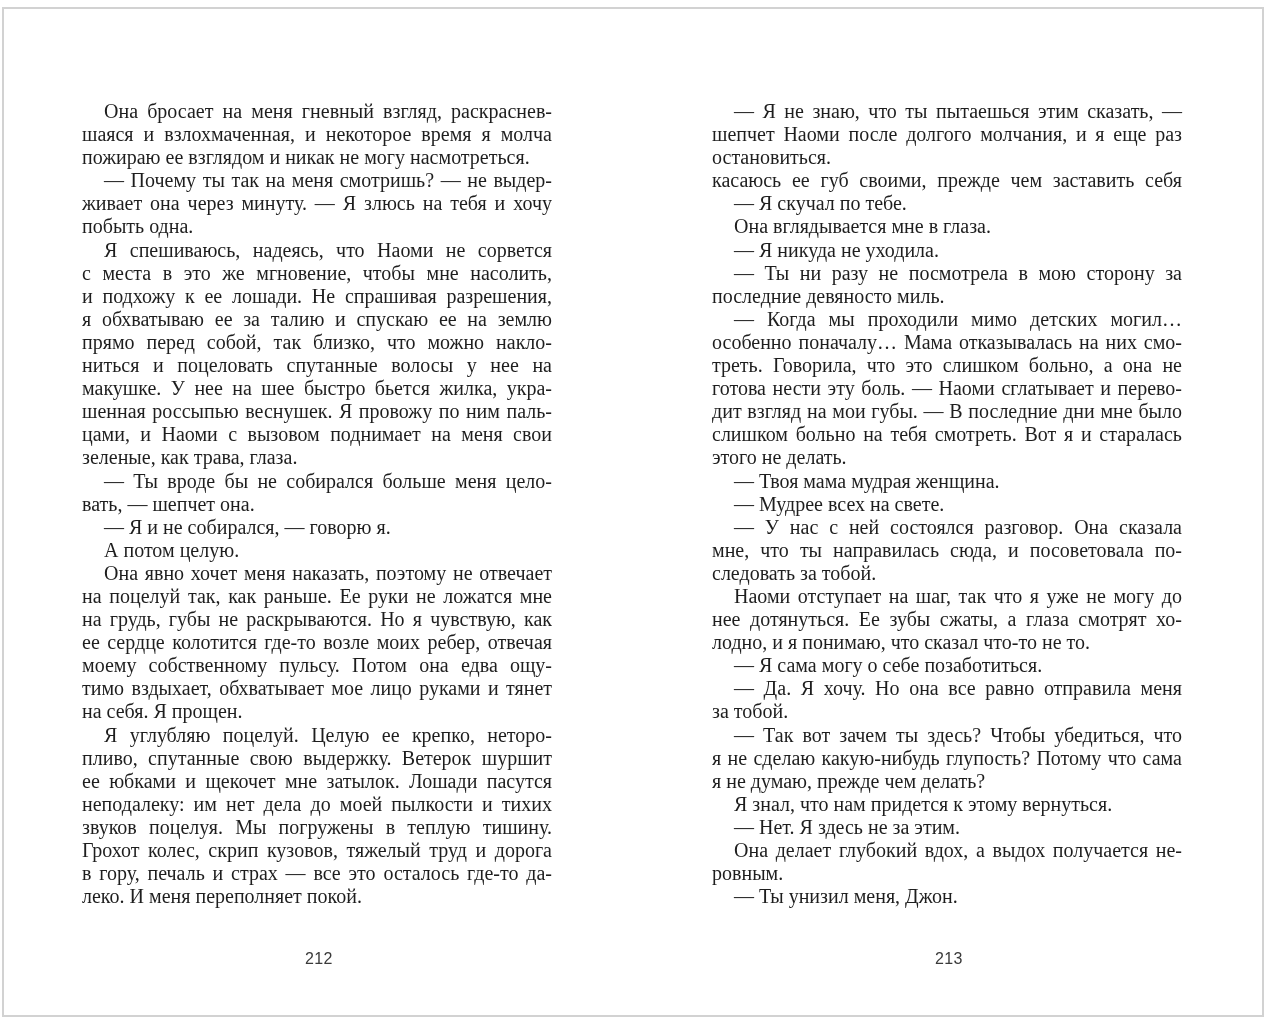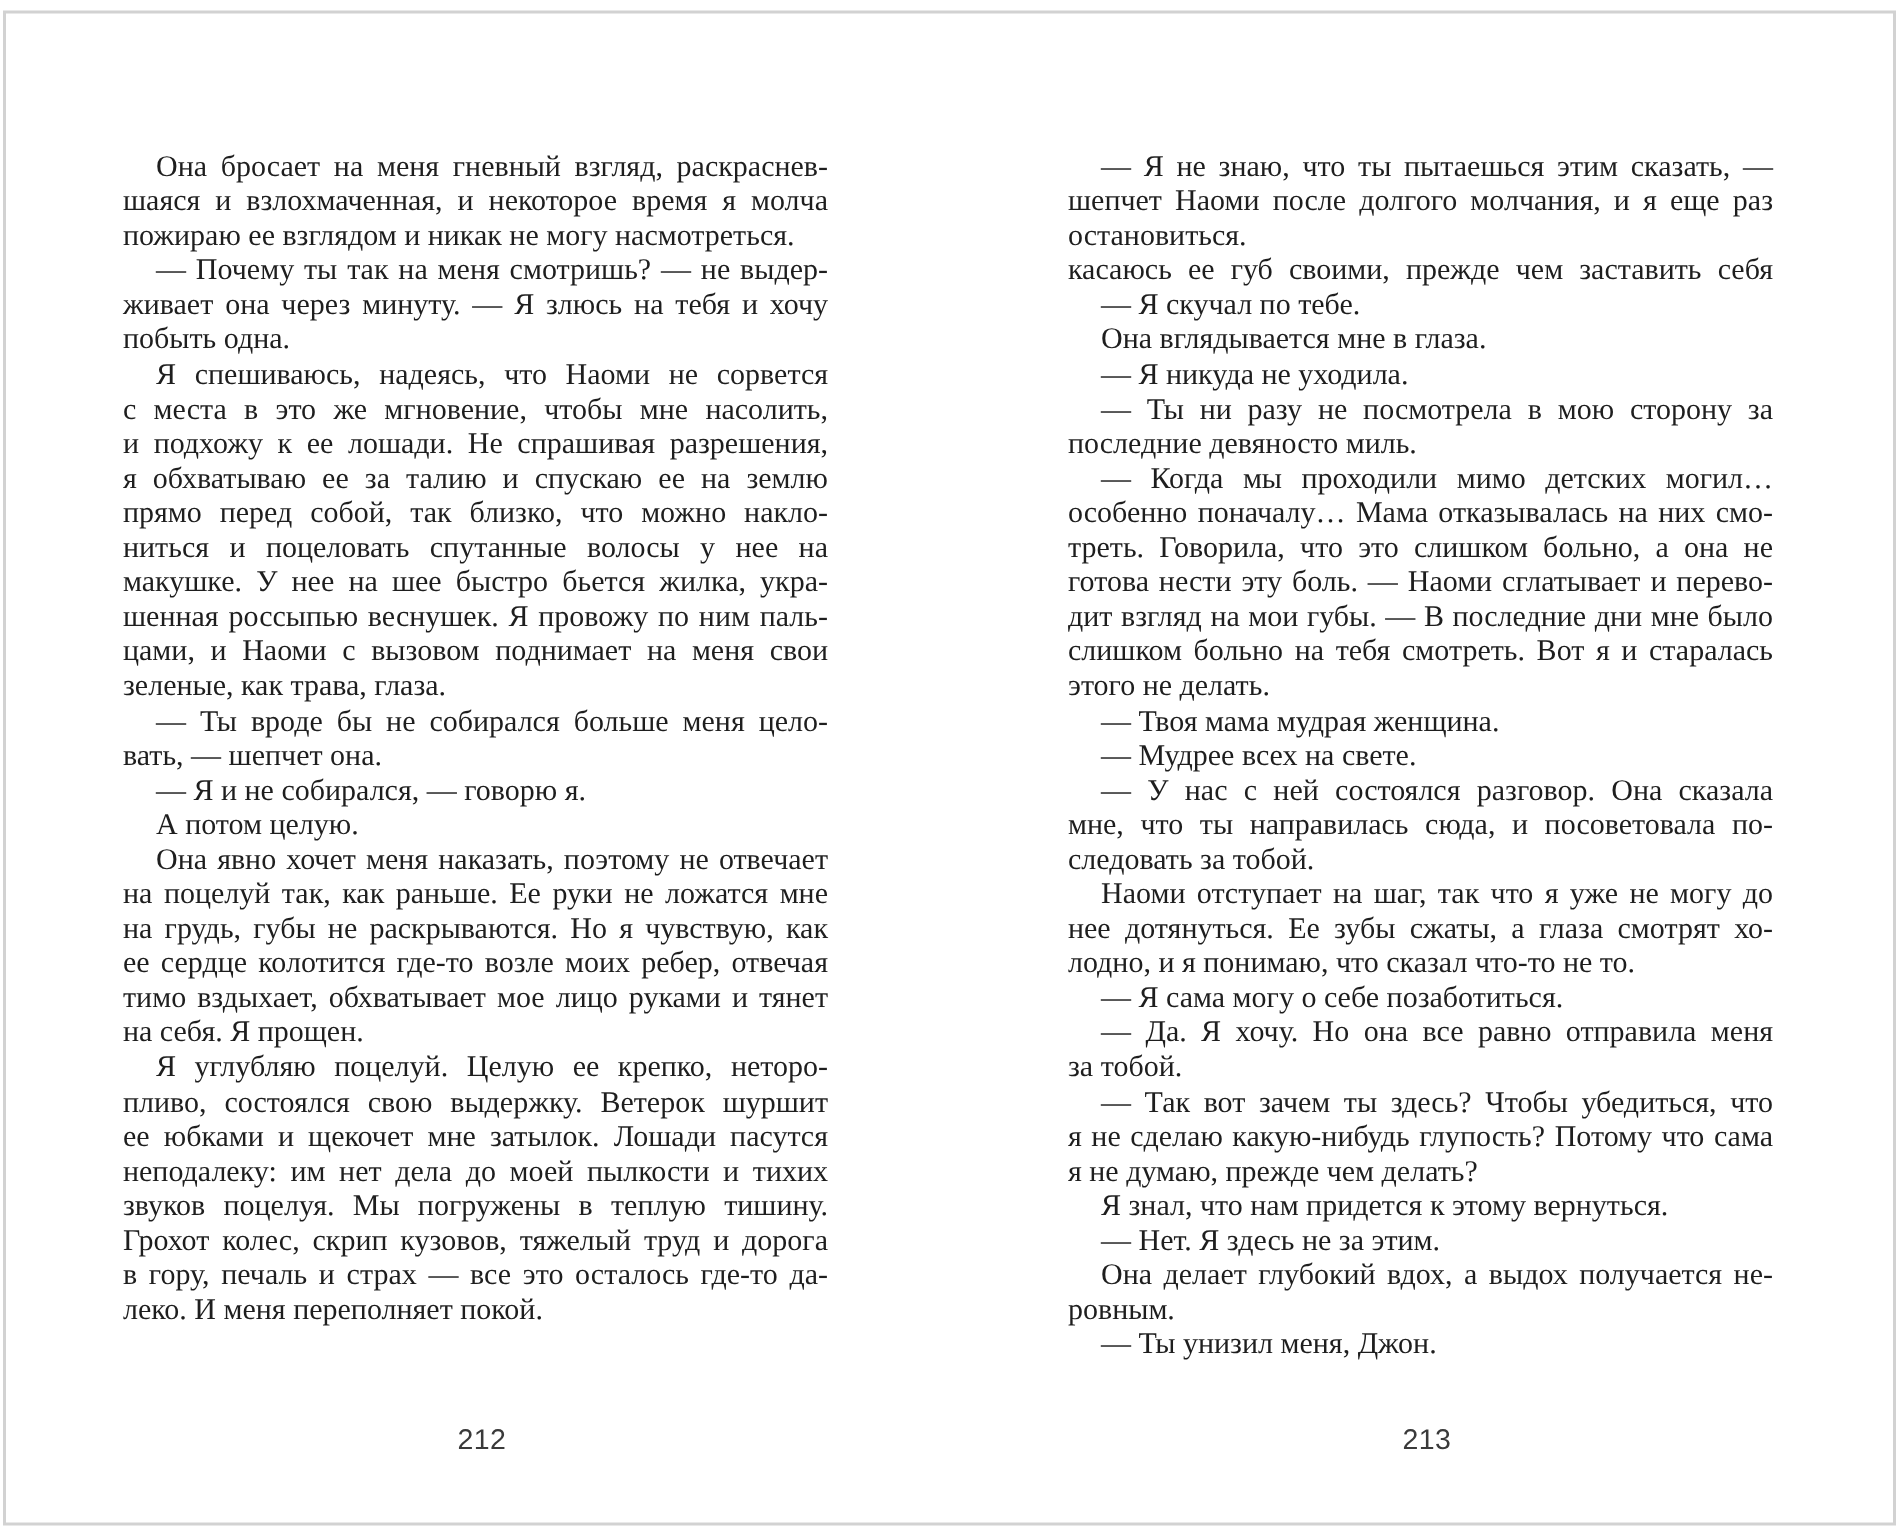"моему собственному пульсу. Потом она" span.line { html: none -> <span>моему собственному пульсу. Потом она едва ощу-</span> }
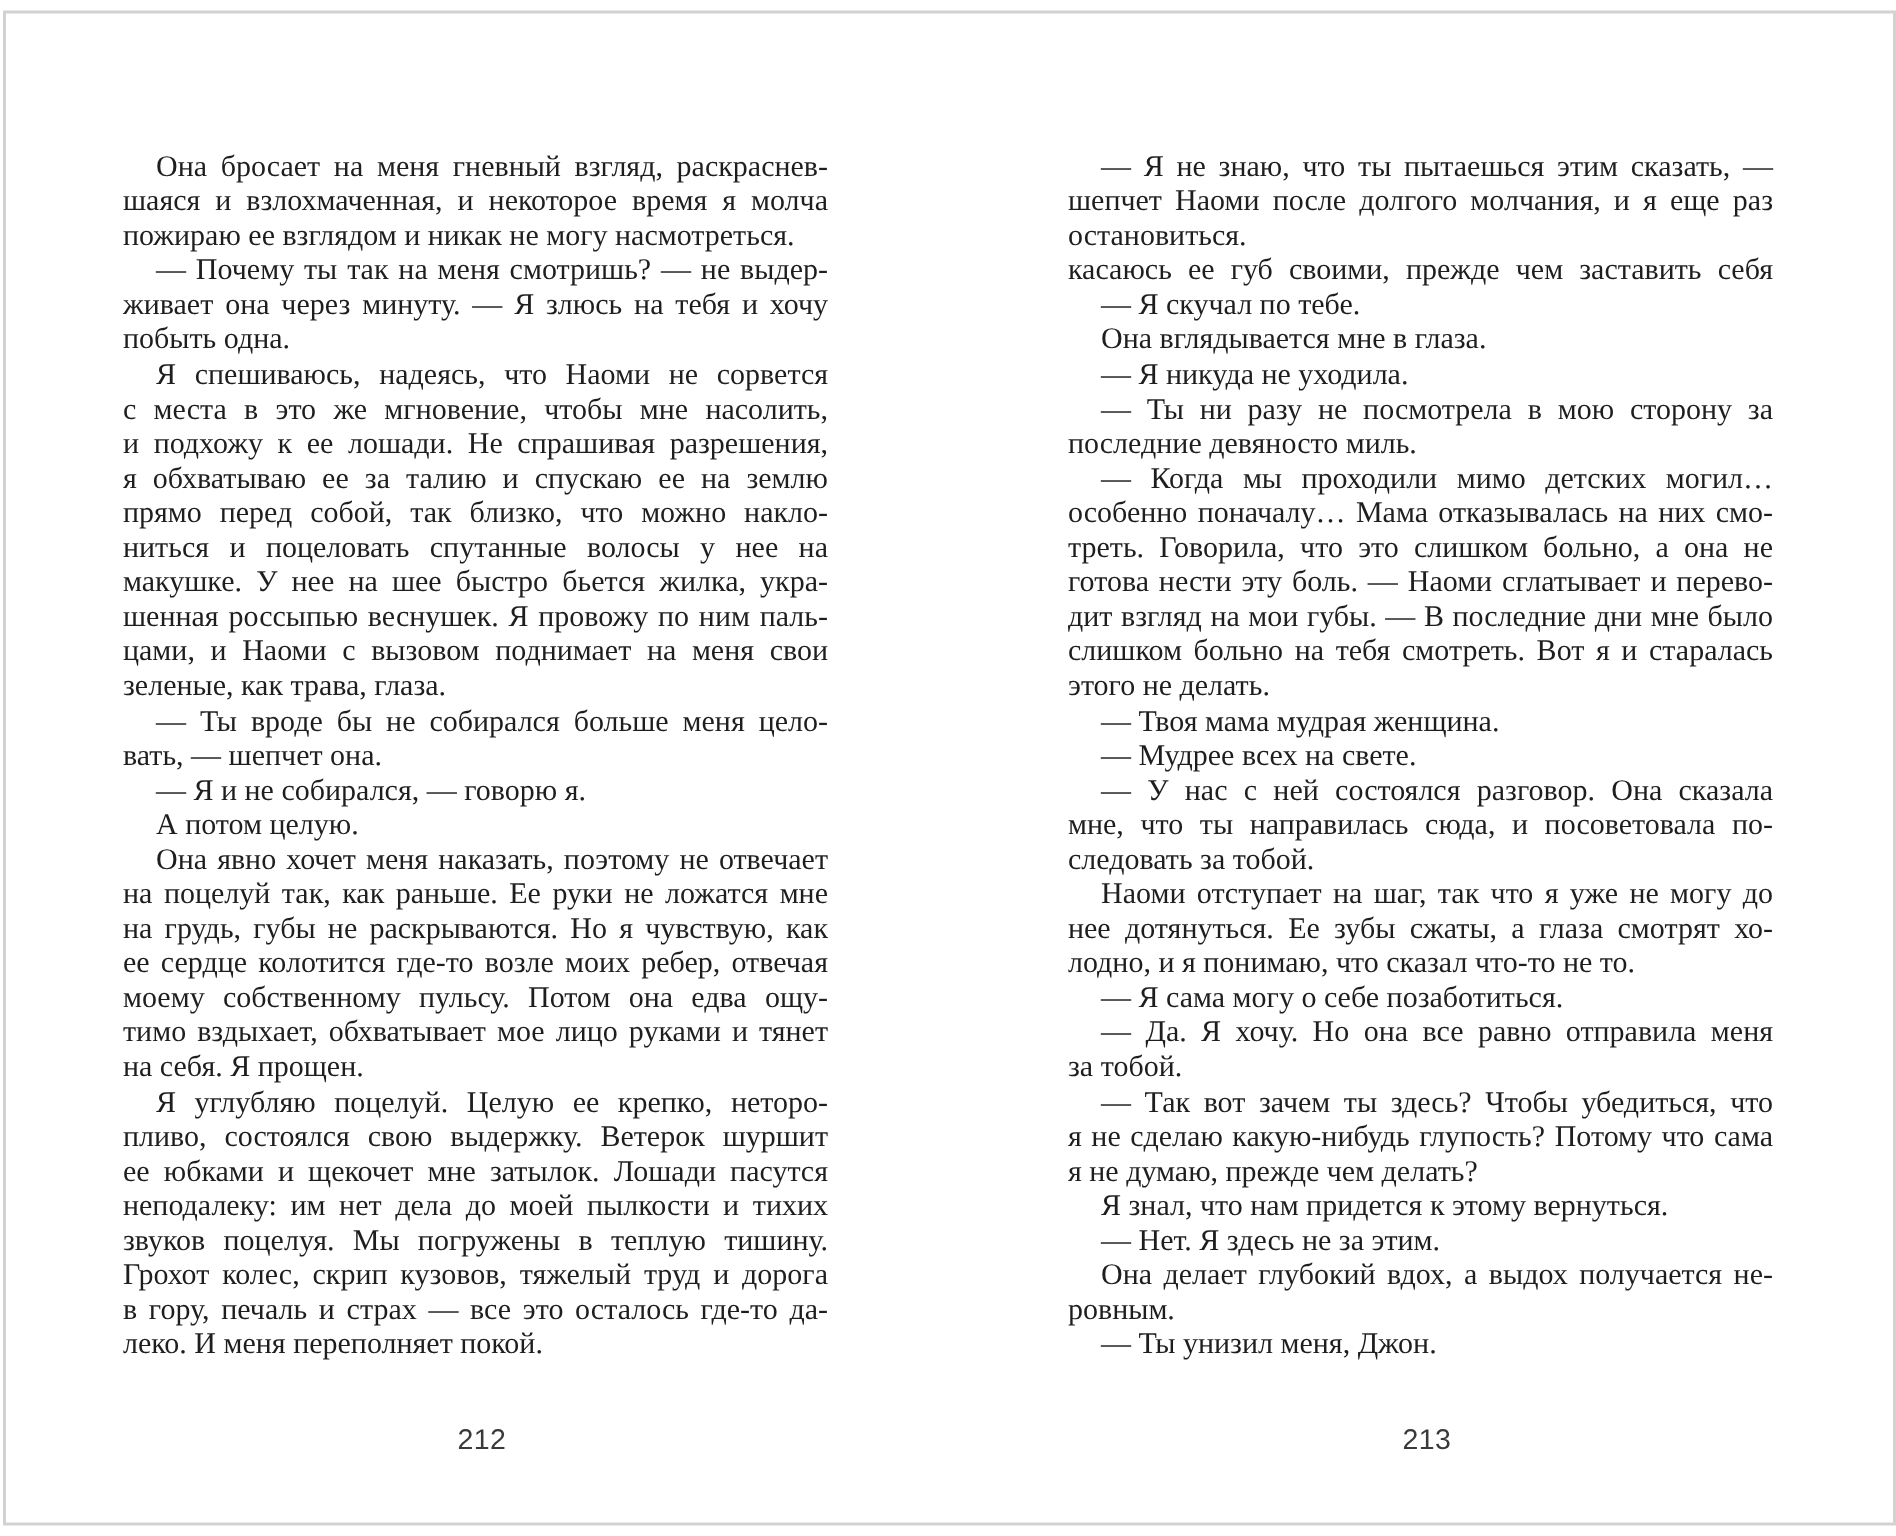"пливо, состоялся свою выдержку. Ветерок" span.line { text: состоялся -> спутанные }
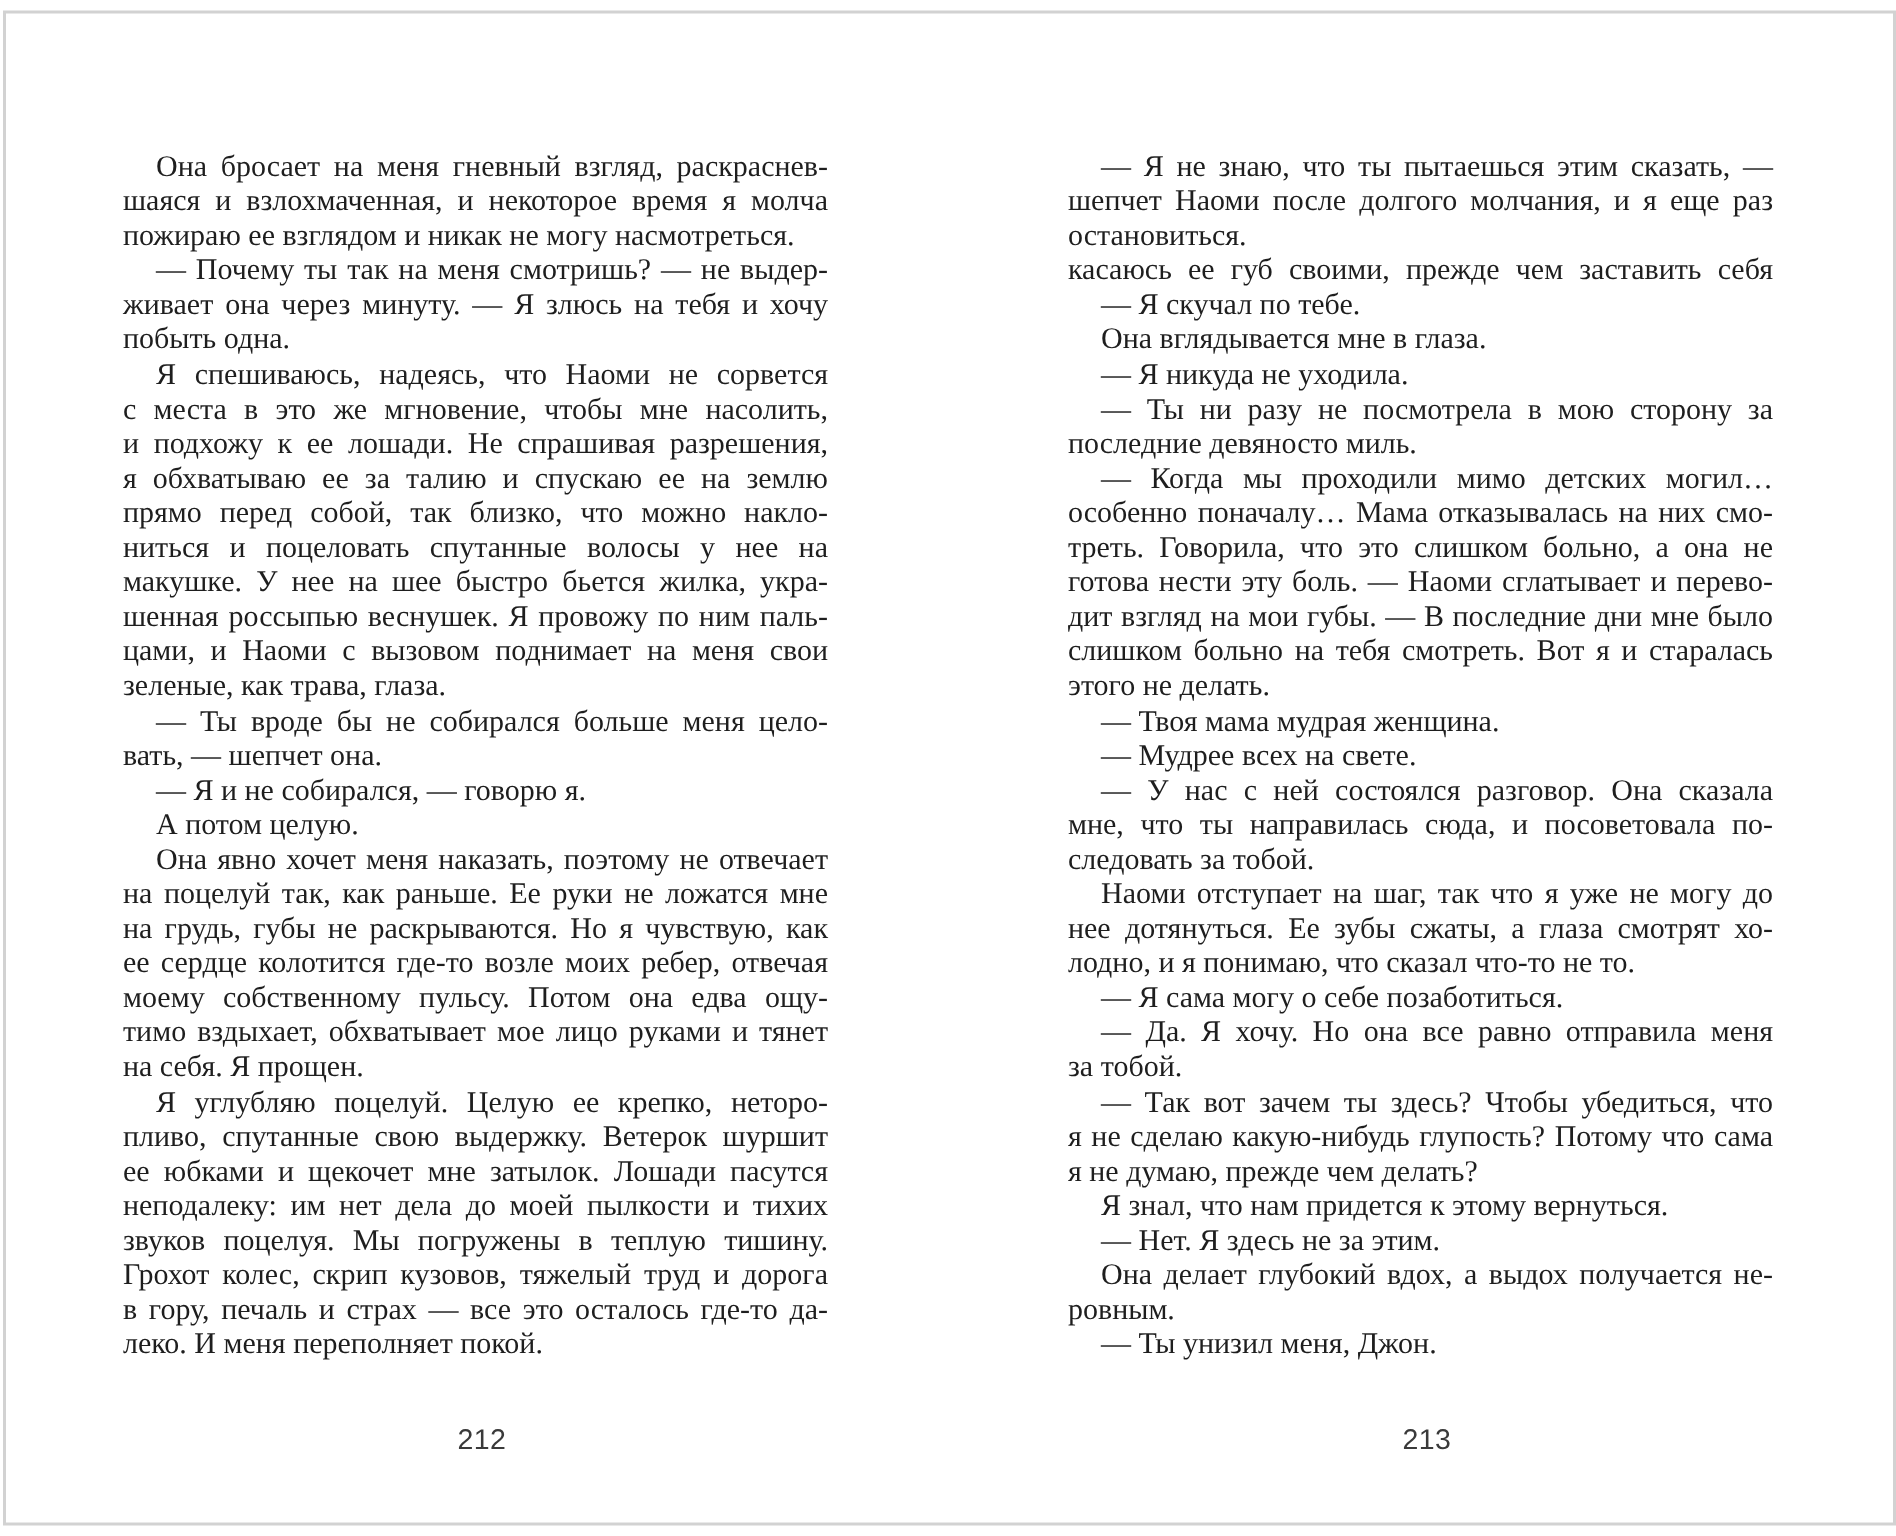"212" .page-number { font-size: 19px -> 16px }
